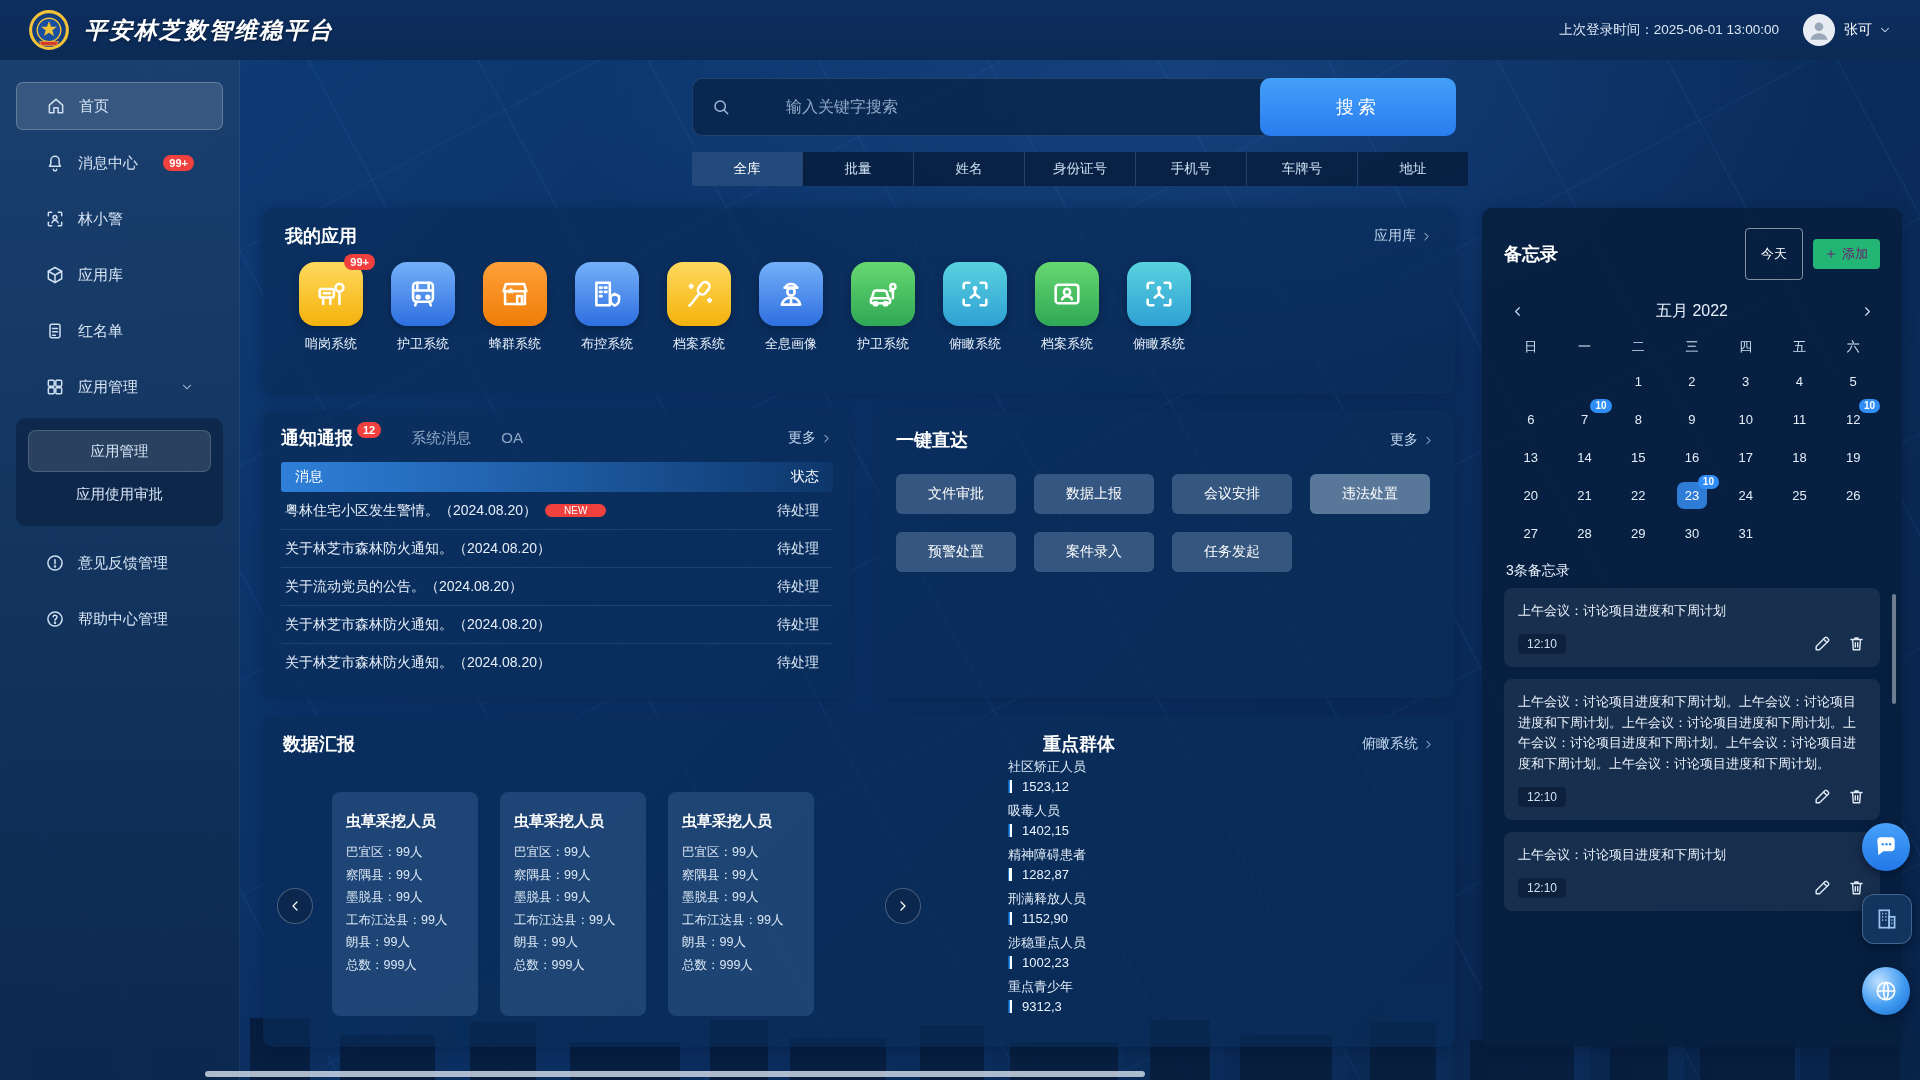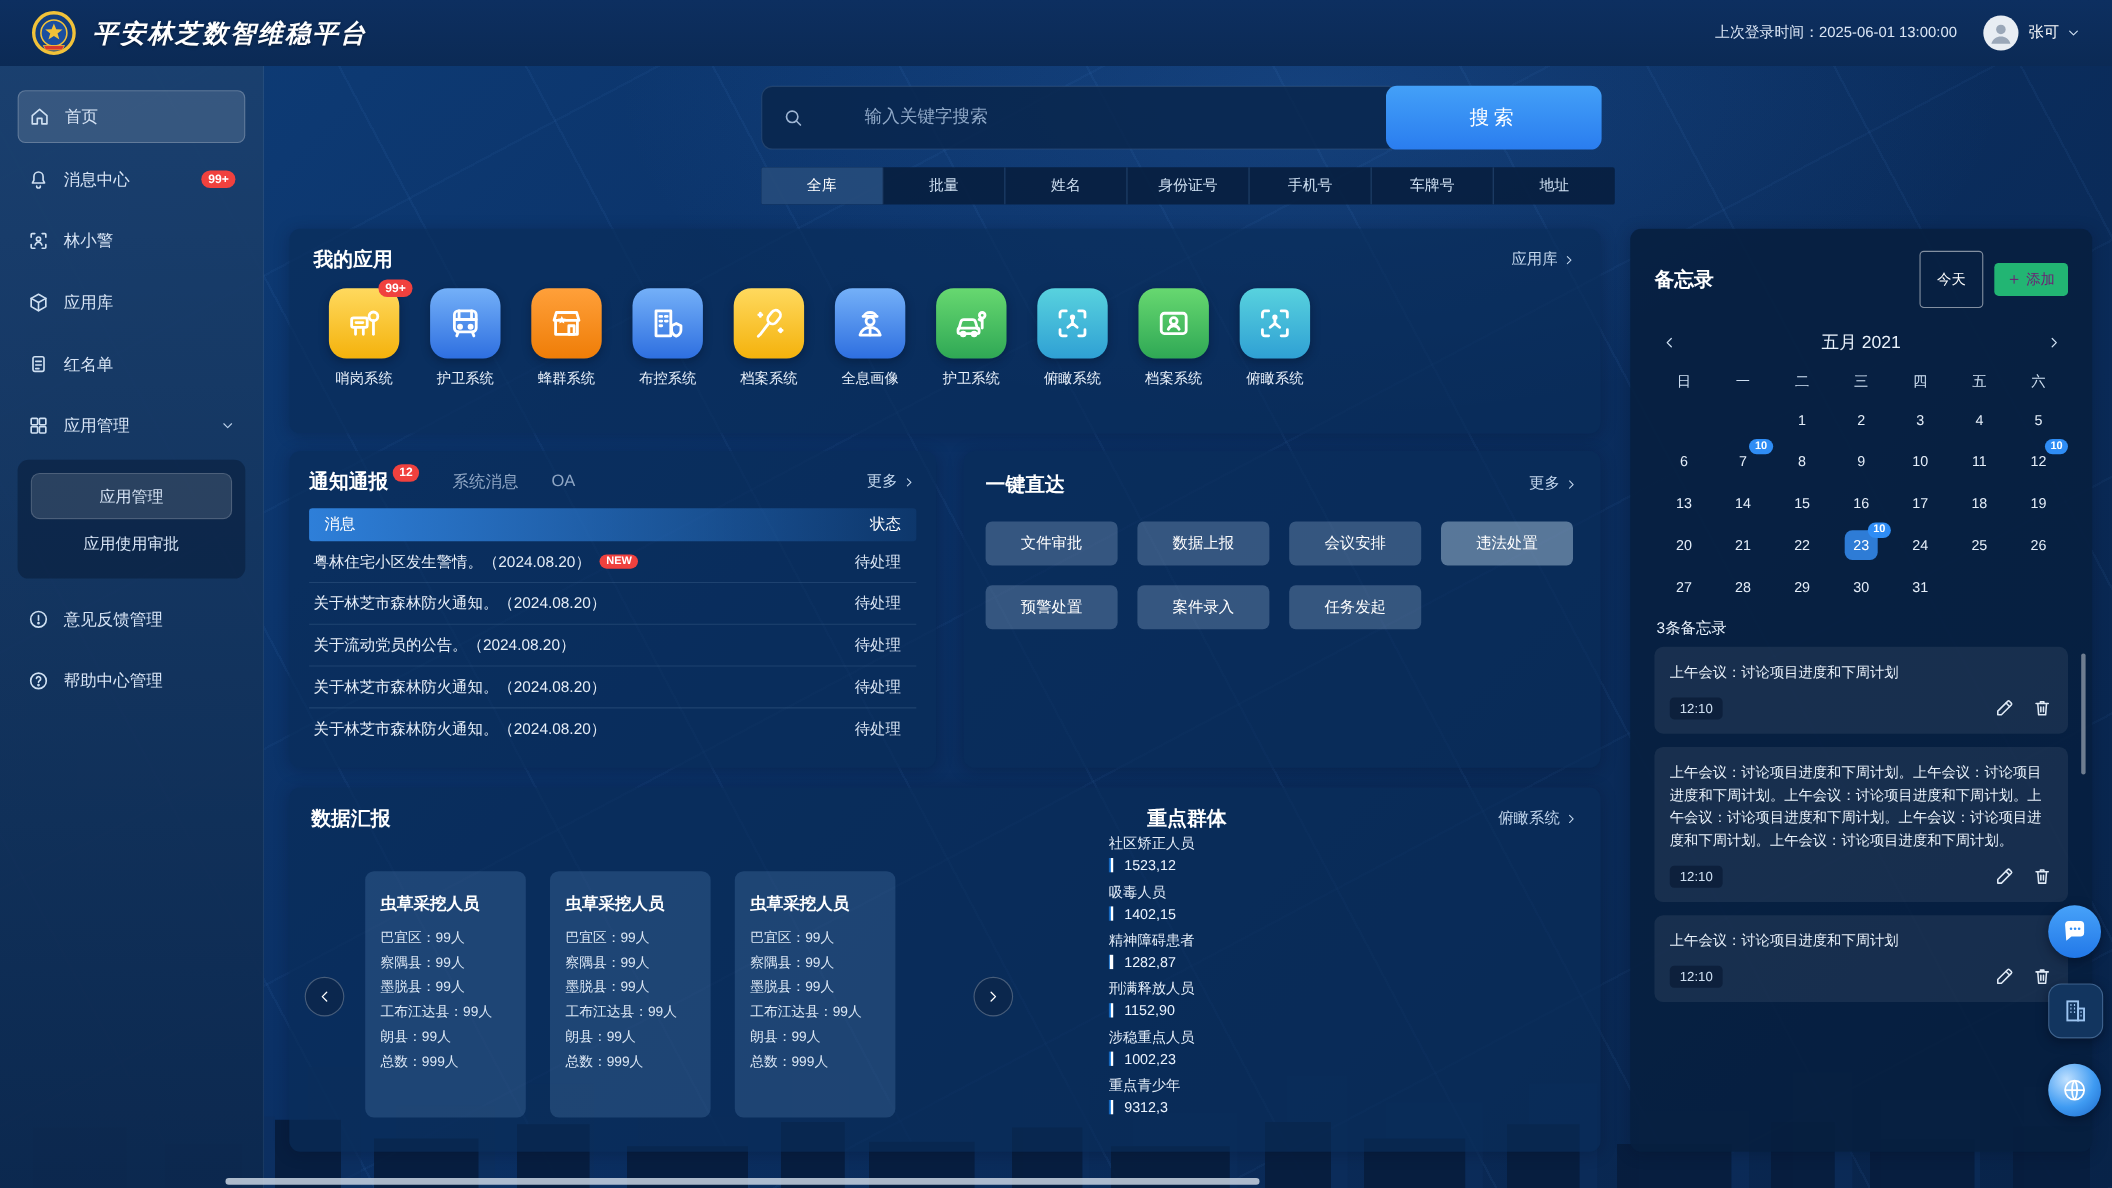"首页" .side-item { padding: 0 9px -> 0 29px }
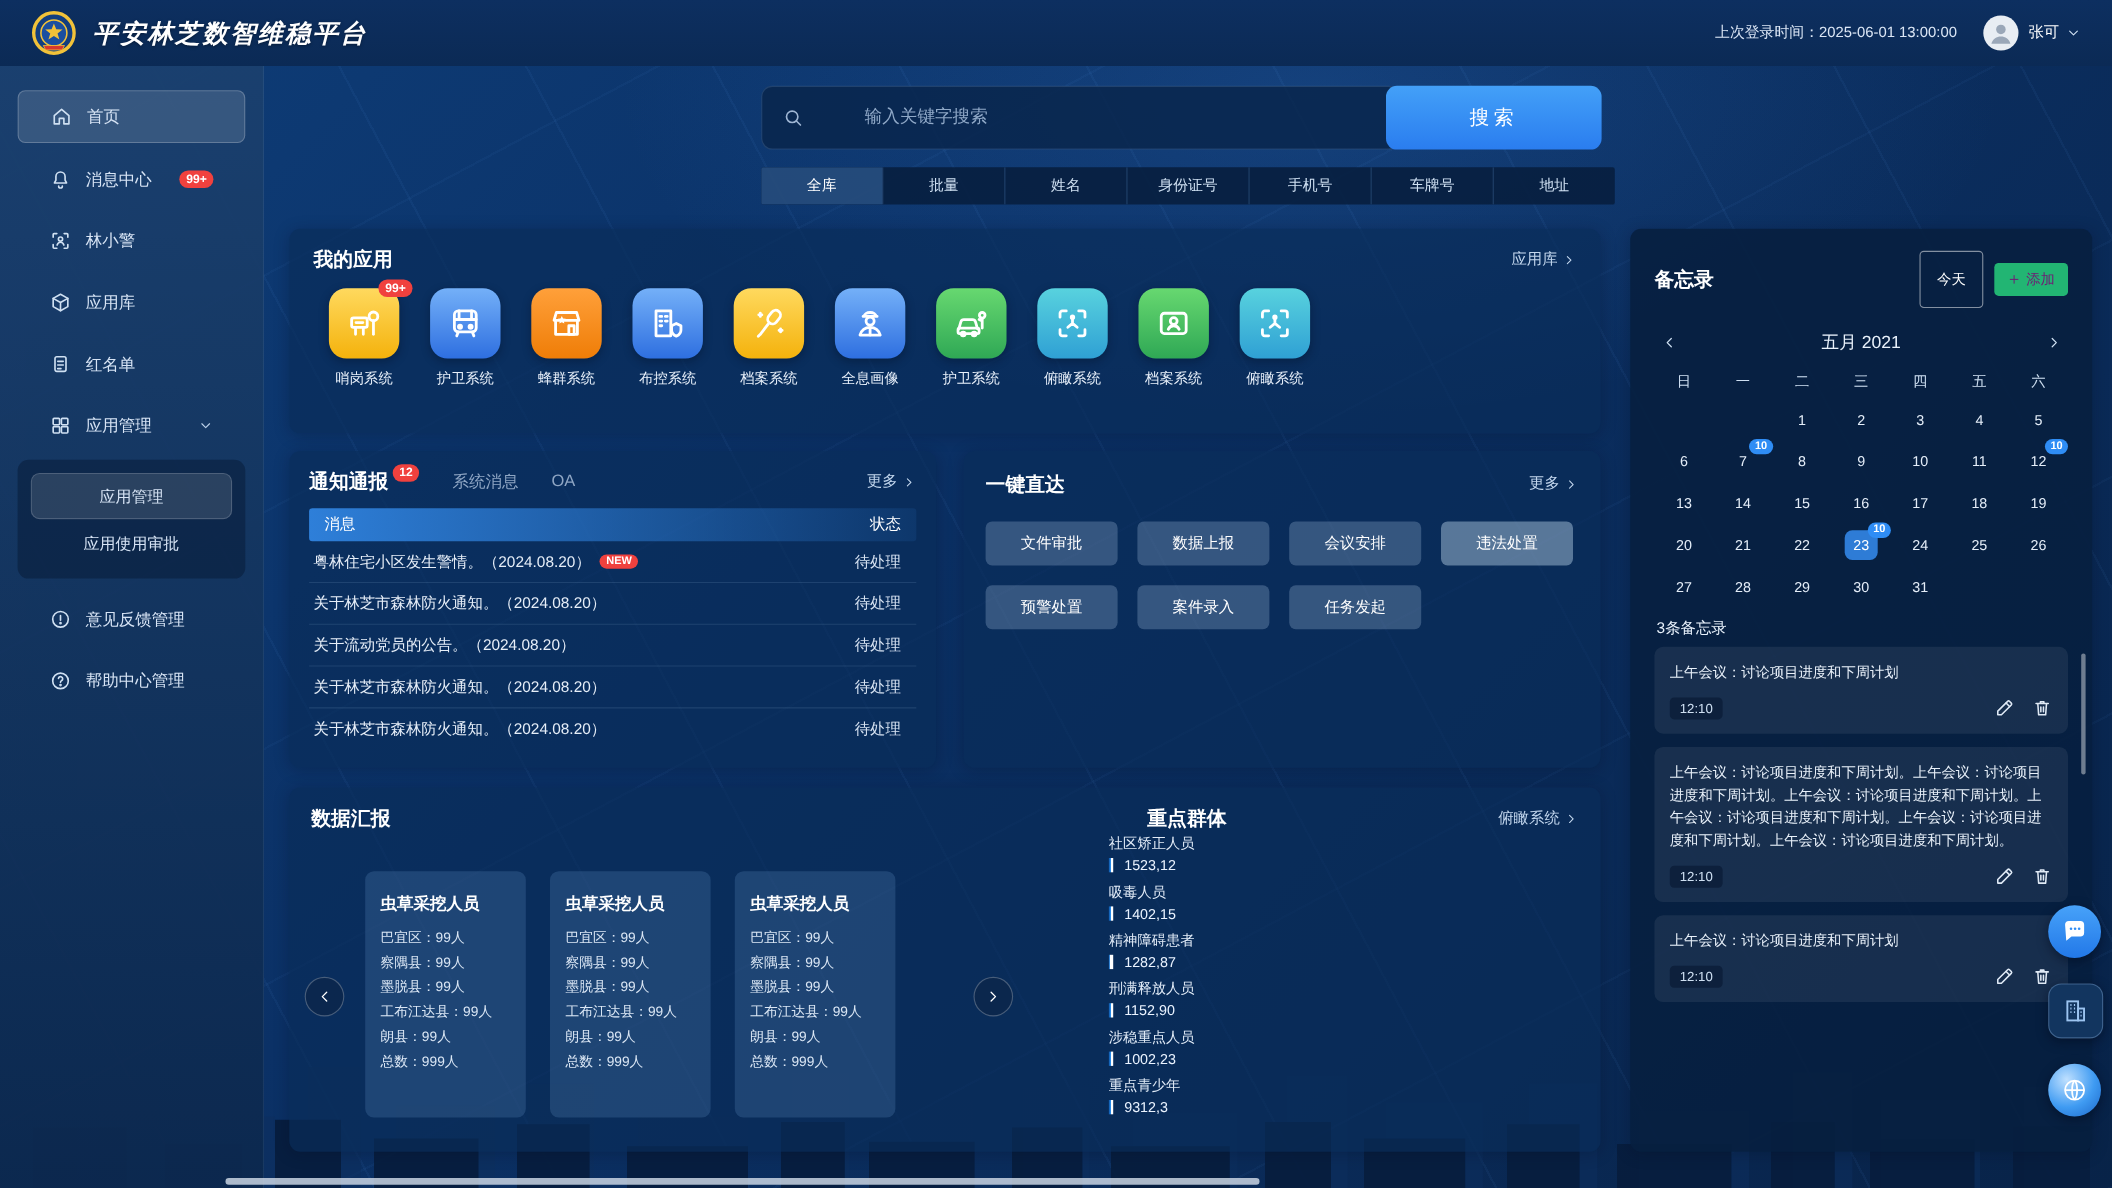"五月 2021" span.mon { text: 2021 -> 2022 }
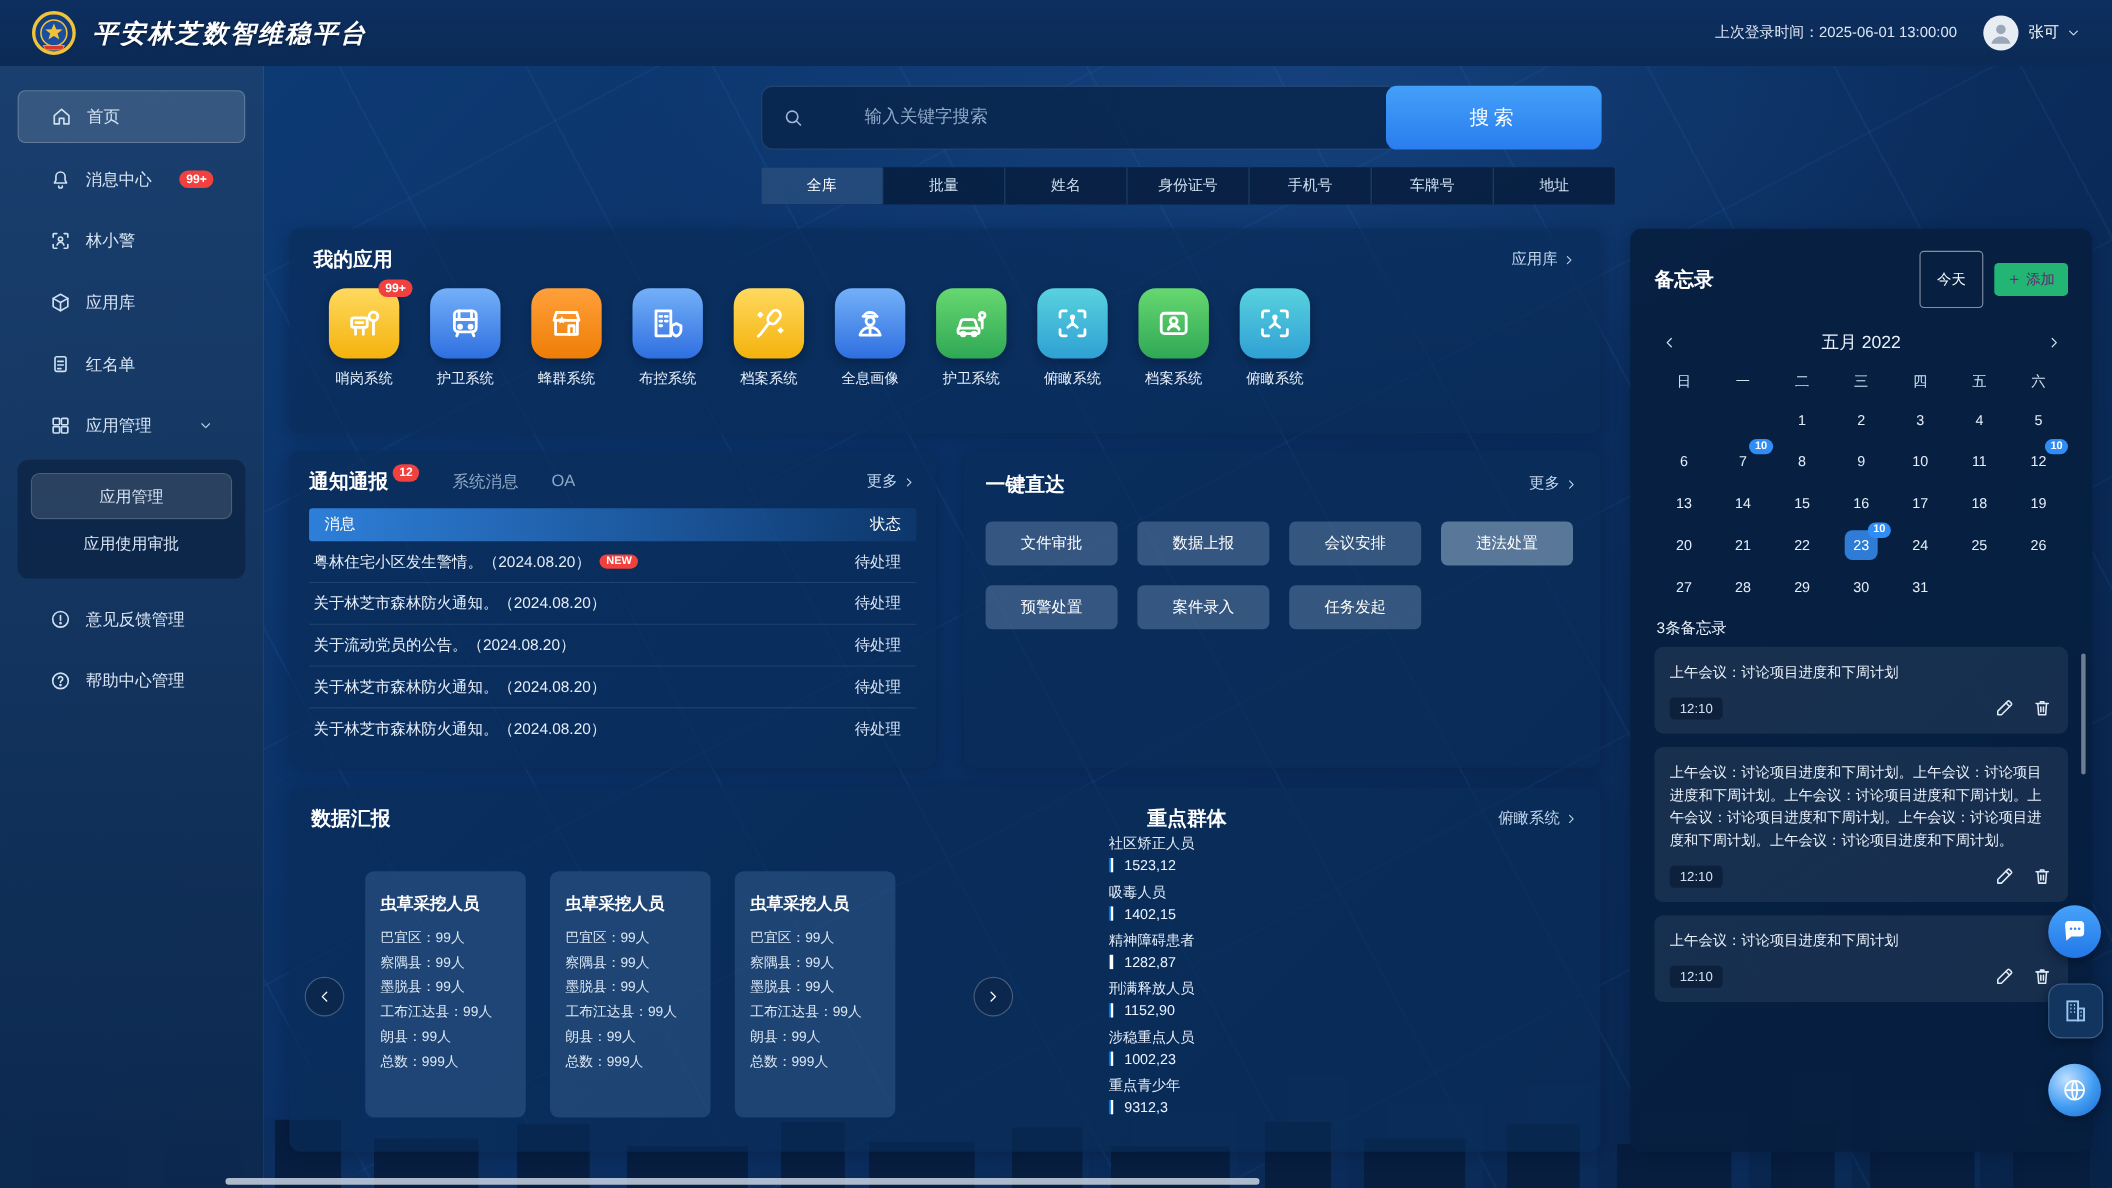"NEW" .new-pill { font-weight: 700 -> 400; padding: 1px 6px -> 1px 19px }
